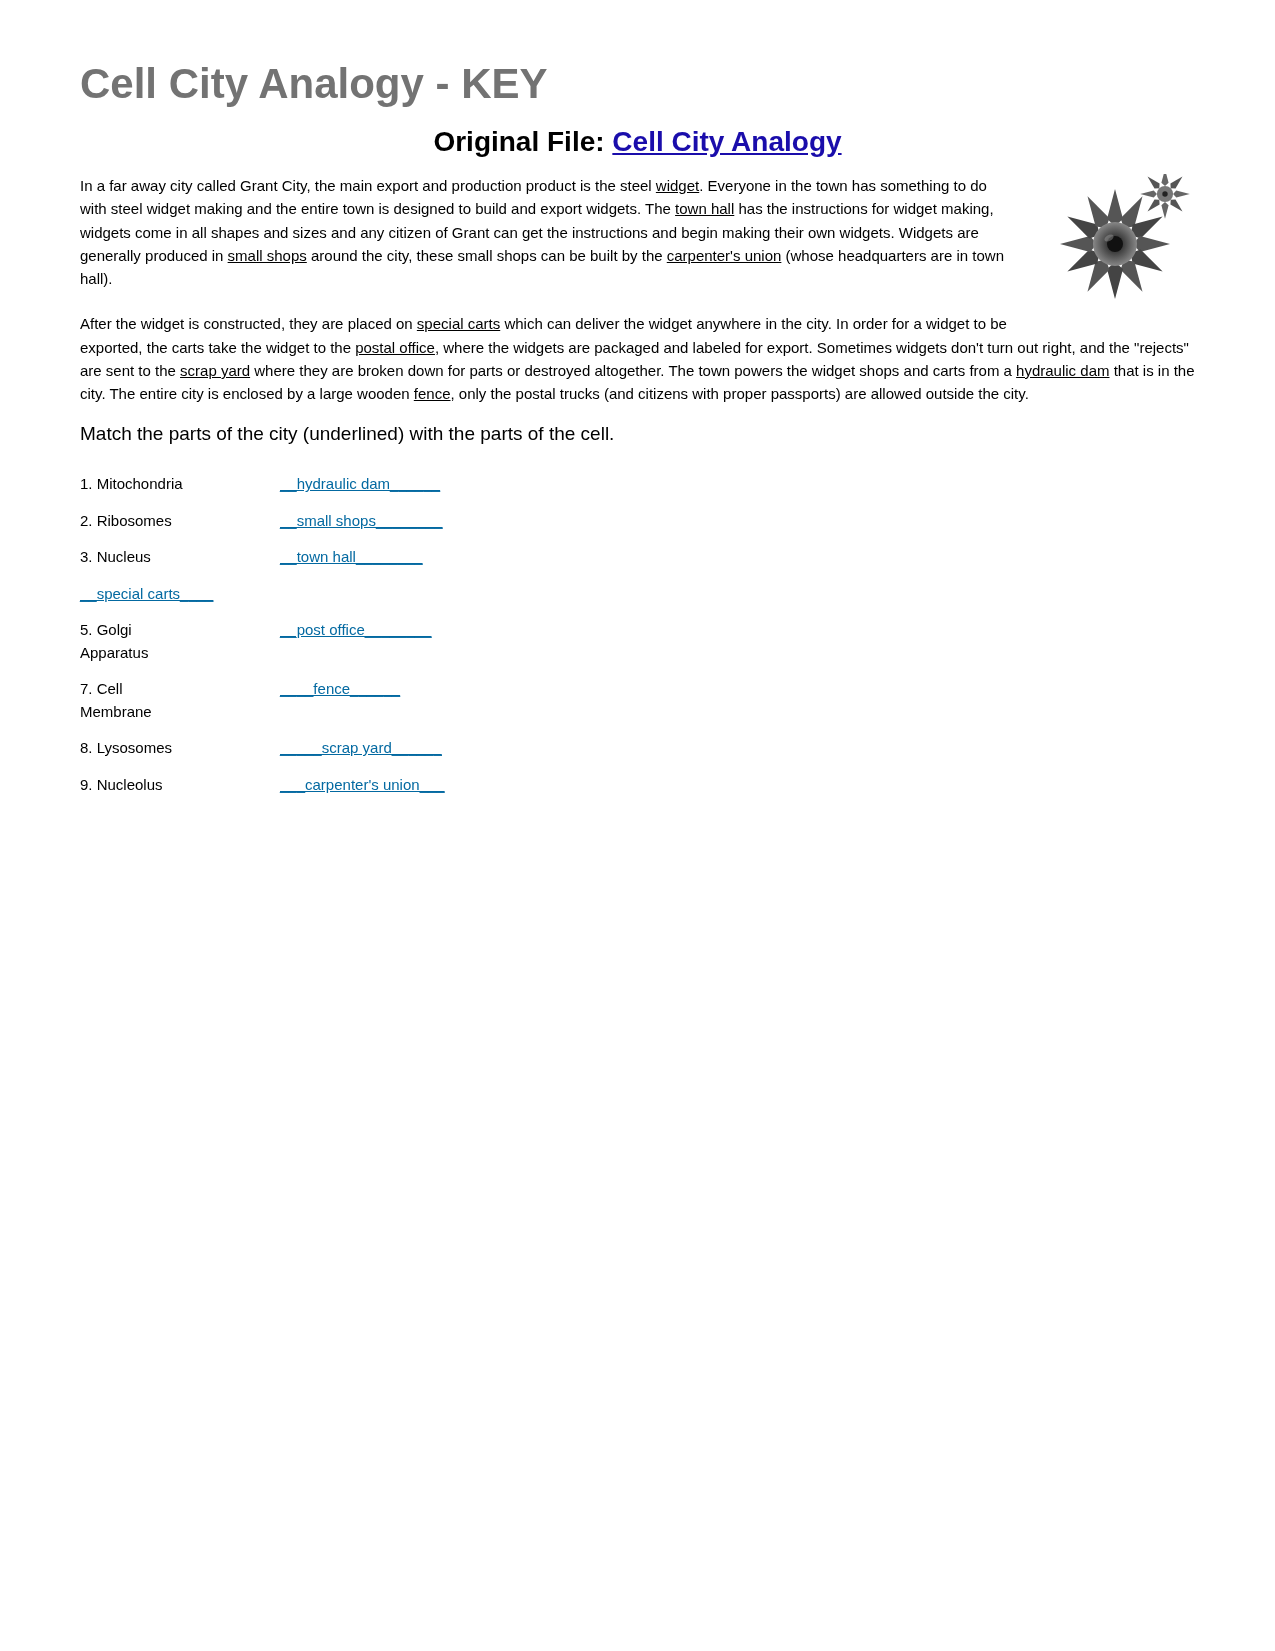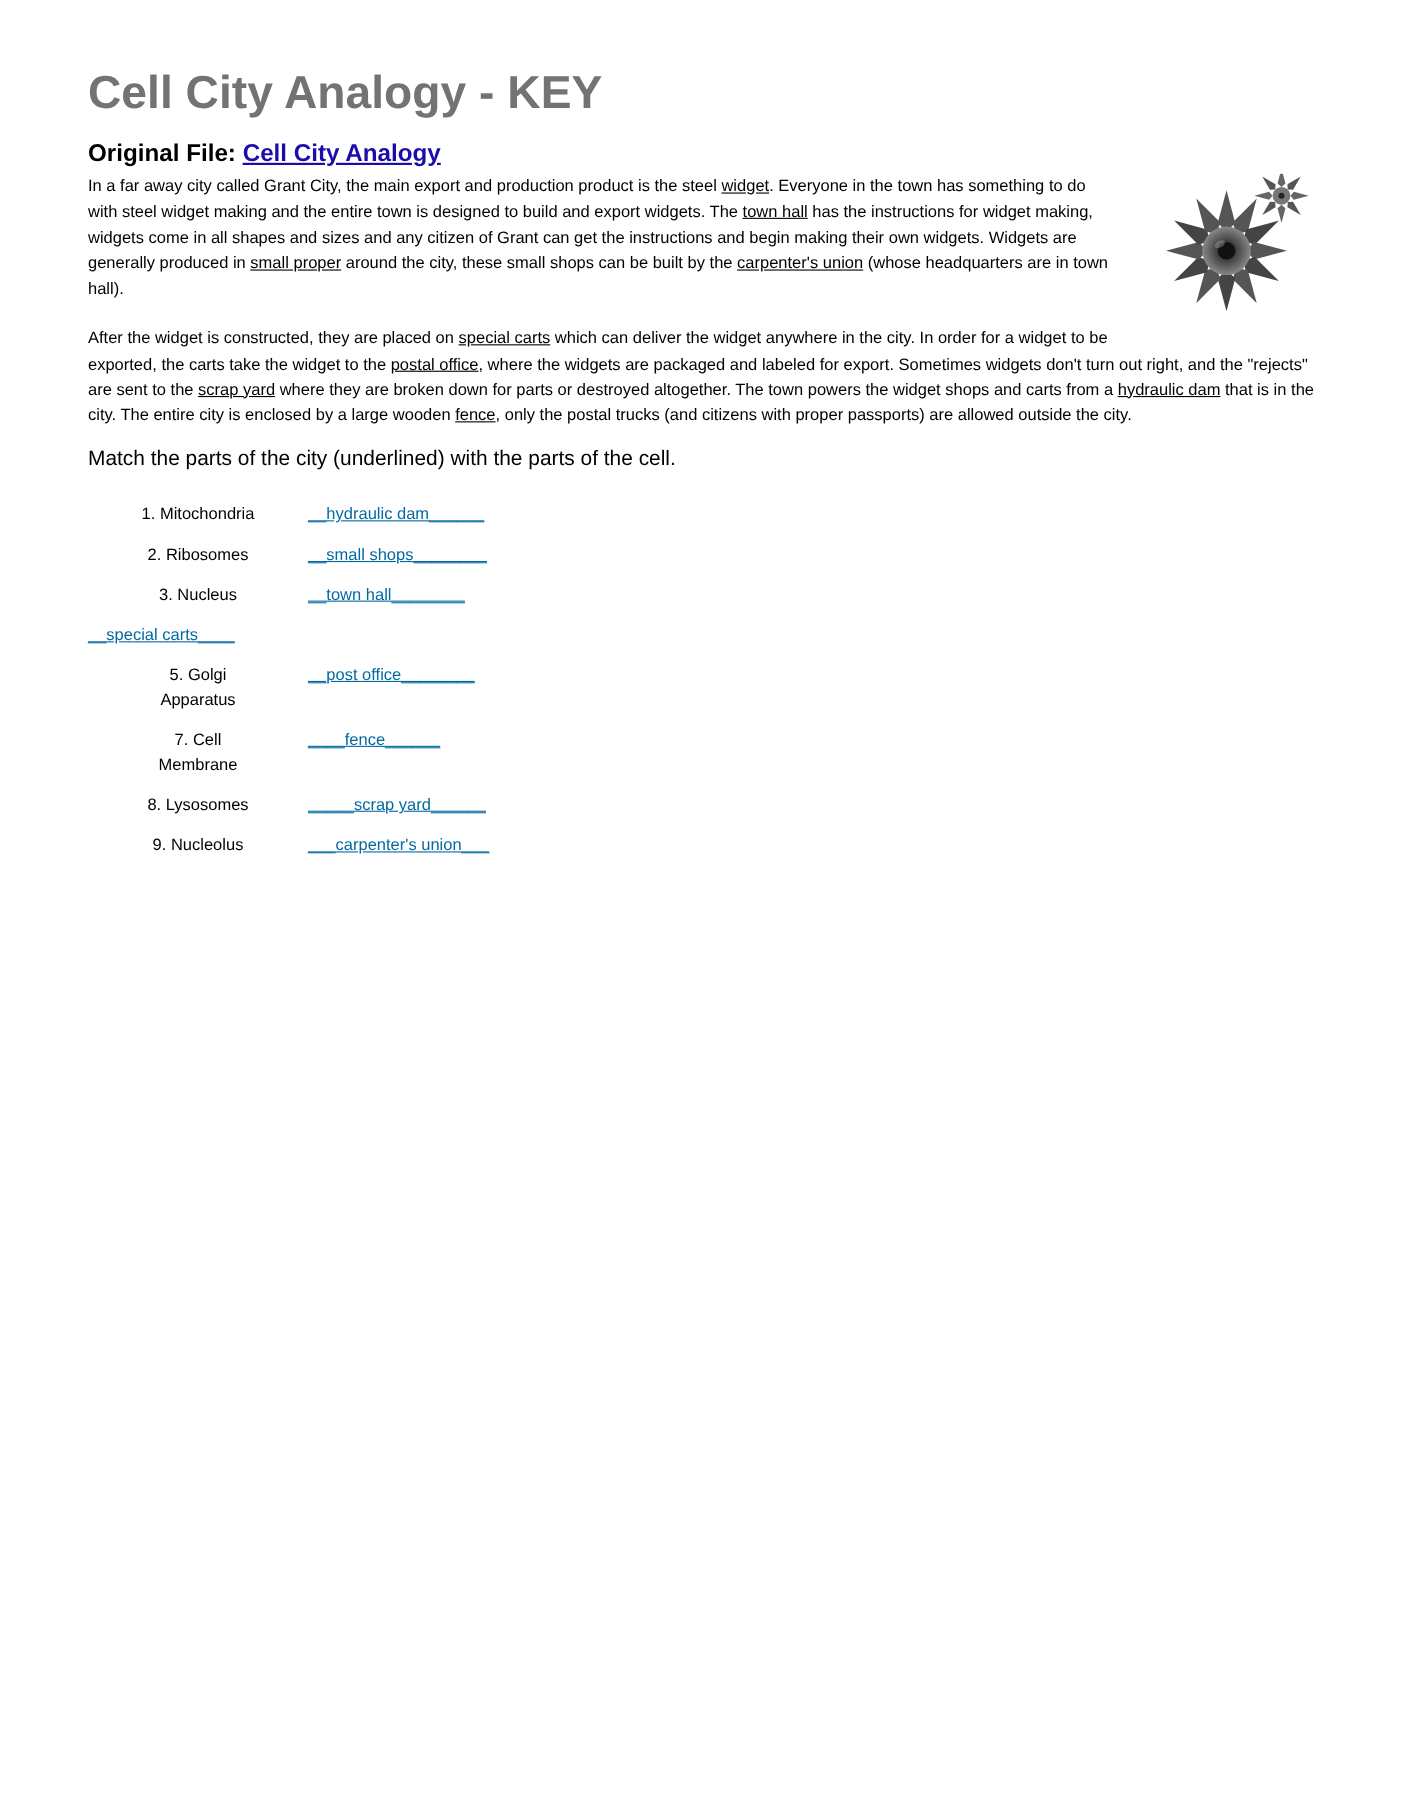"Original File: Cell City Analogy" .original-file-line { font-size: 22px -> 28px; margin-bottom: 6px -> 16px; text-align: none -> center }
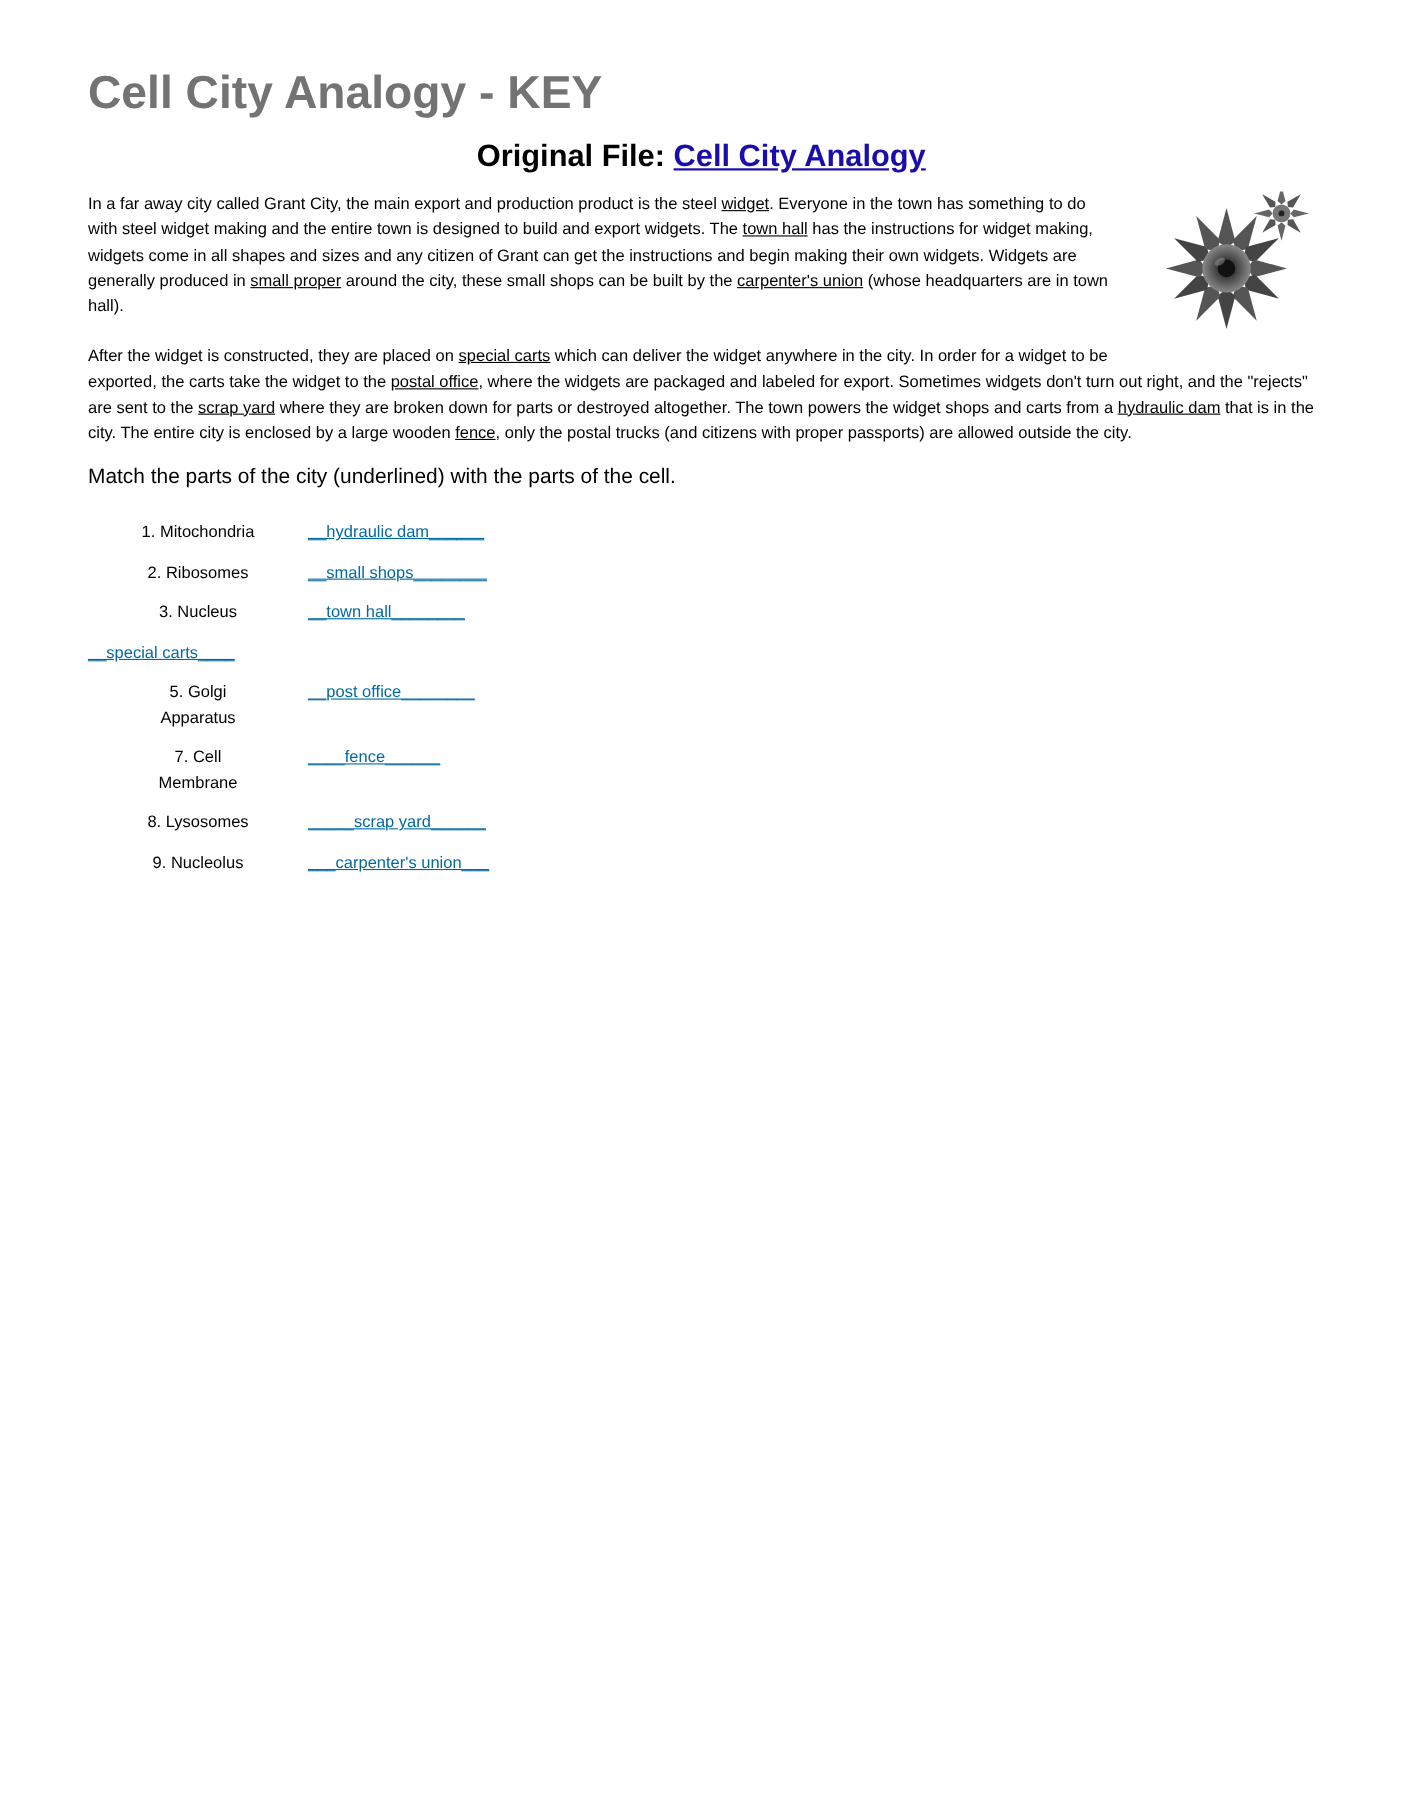"small proper" u { text: proper -> shops }
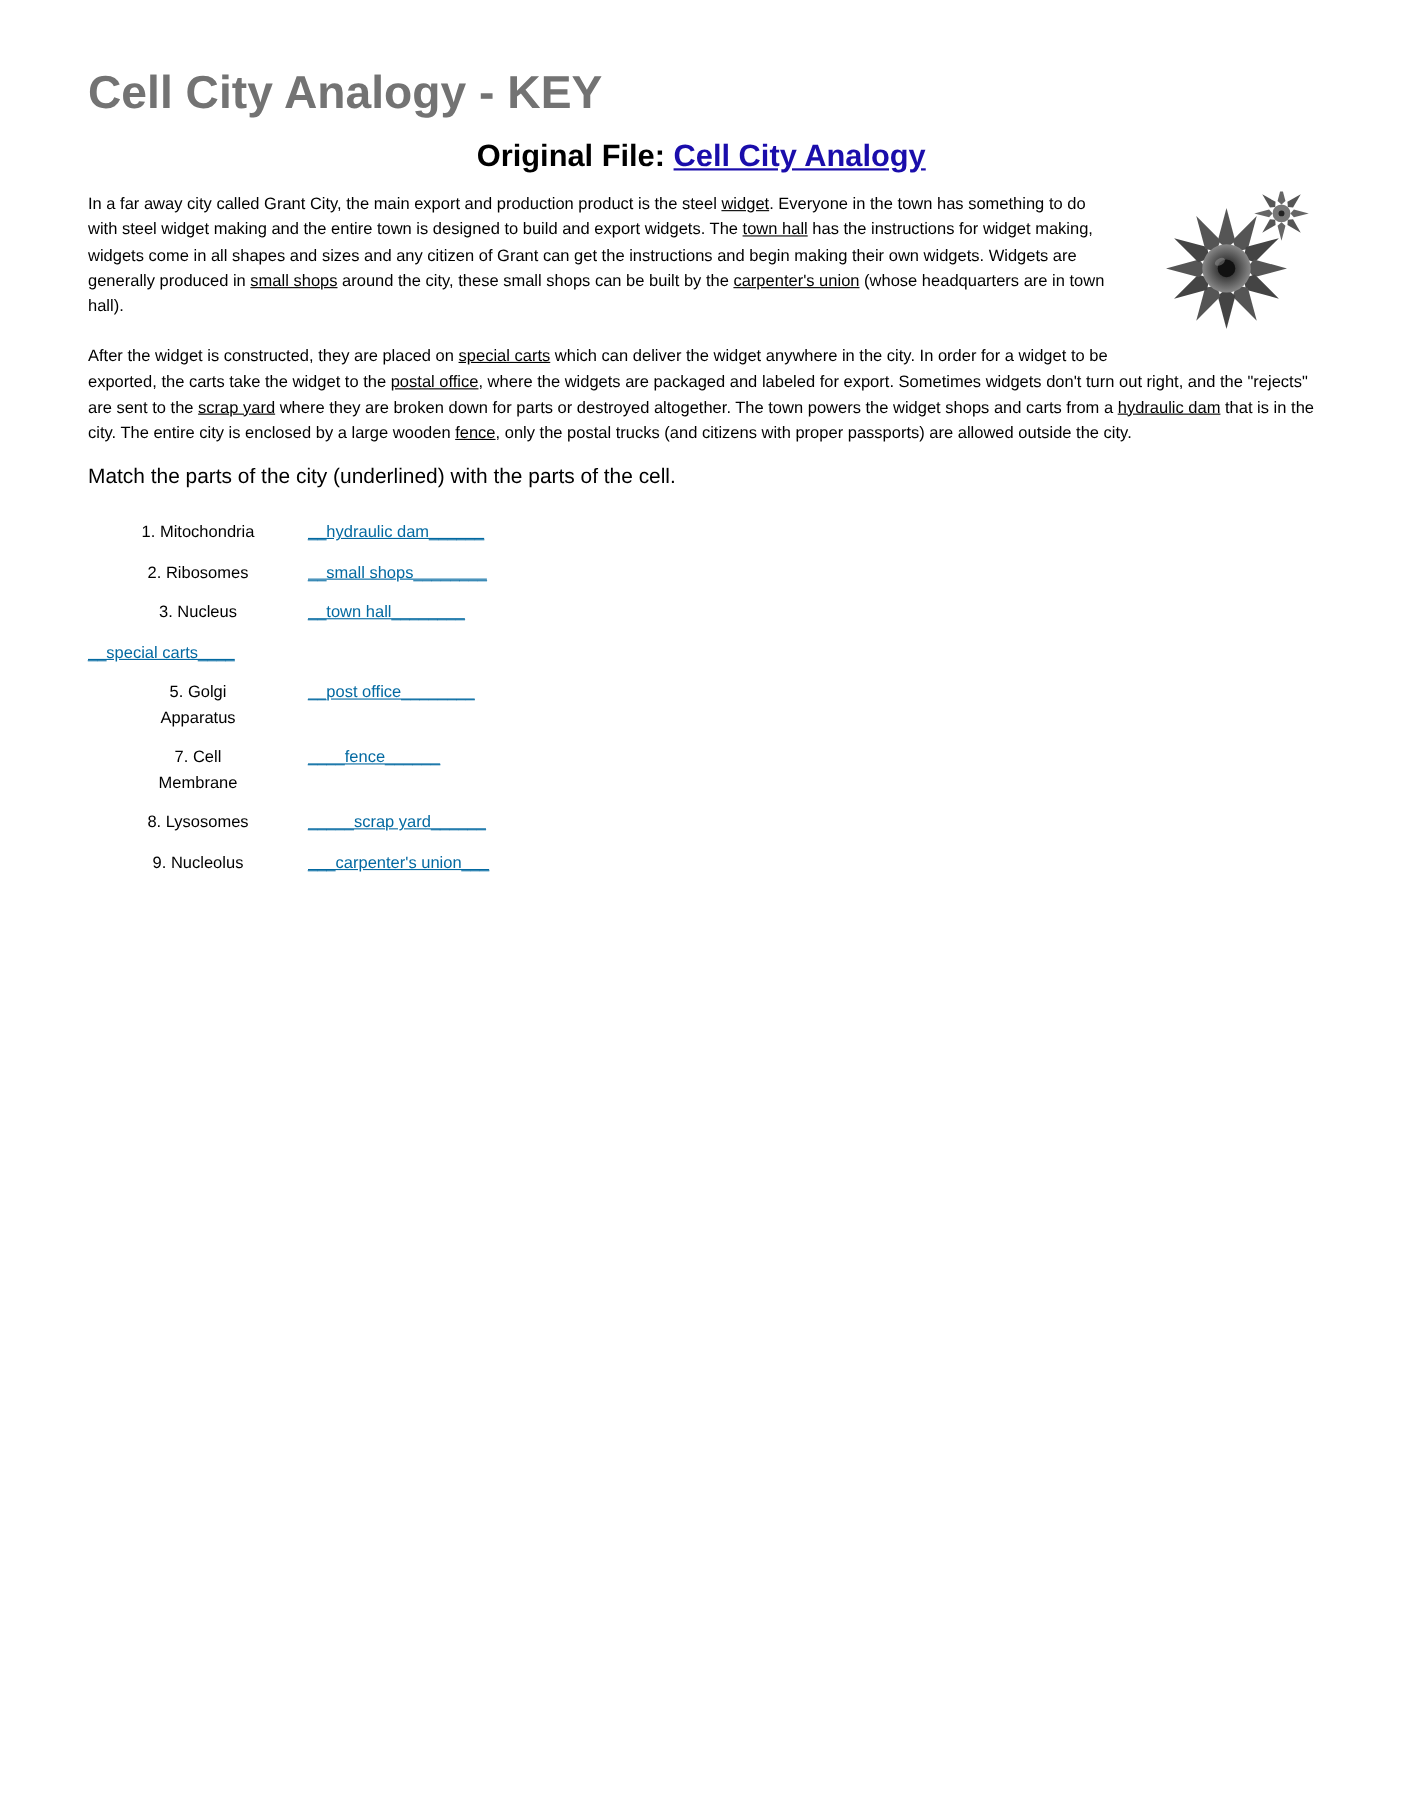"1. Mitochondria" .match-number { text-align: center -> none }
